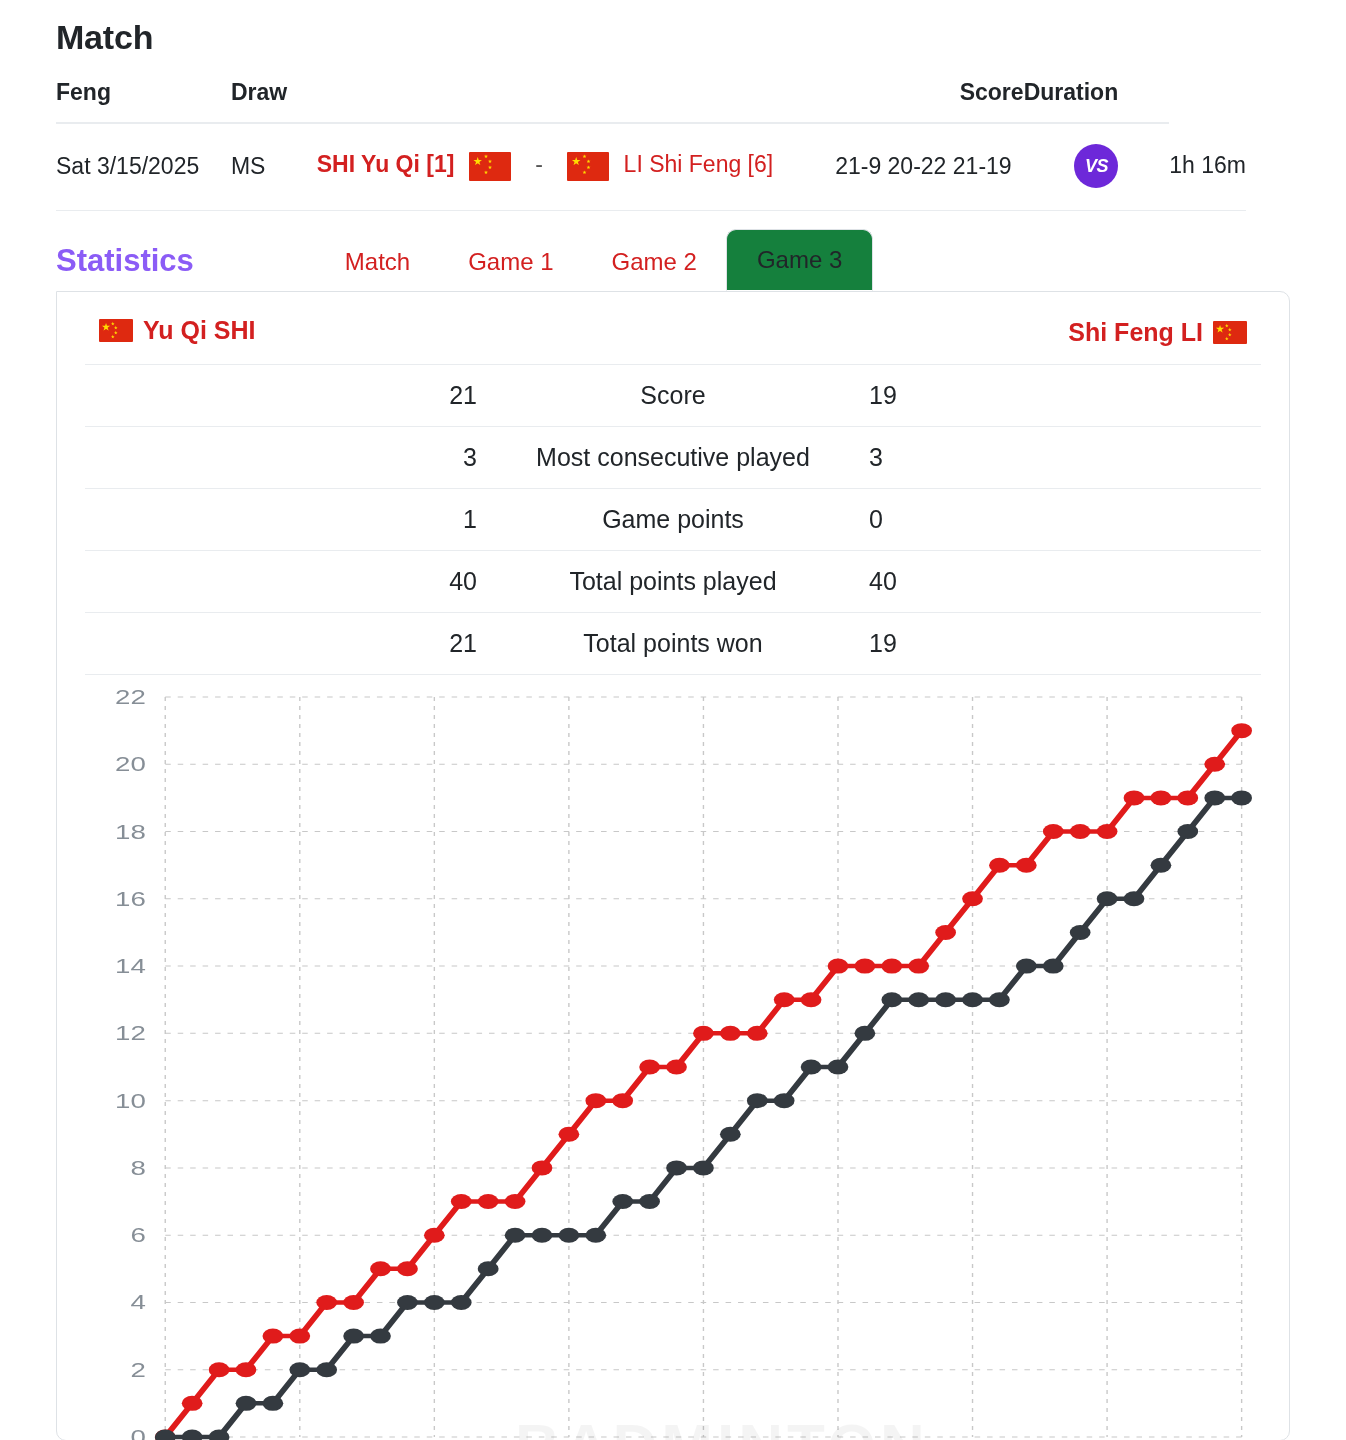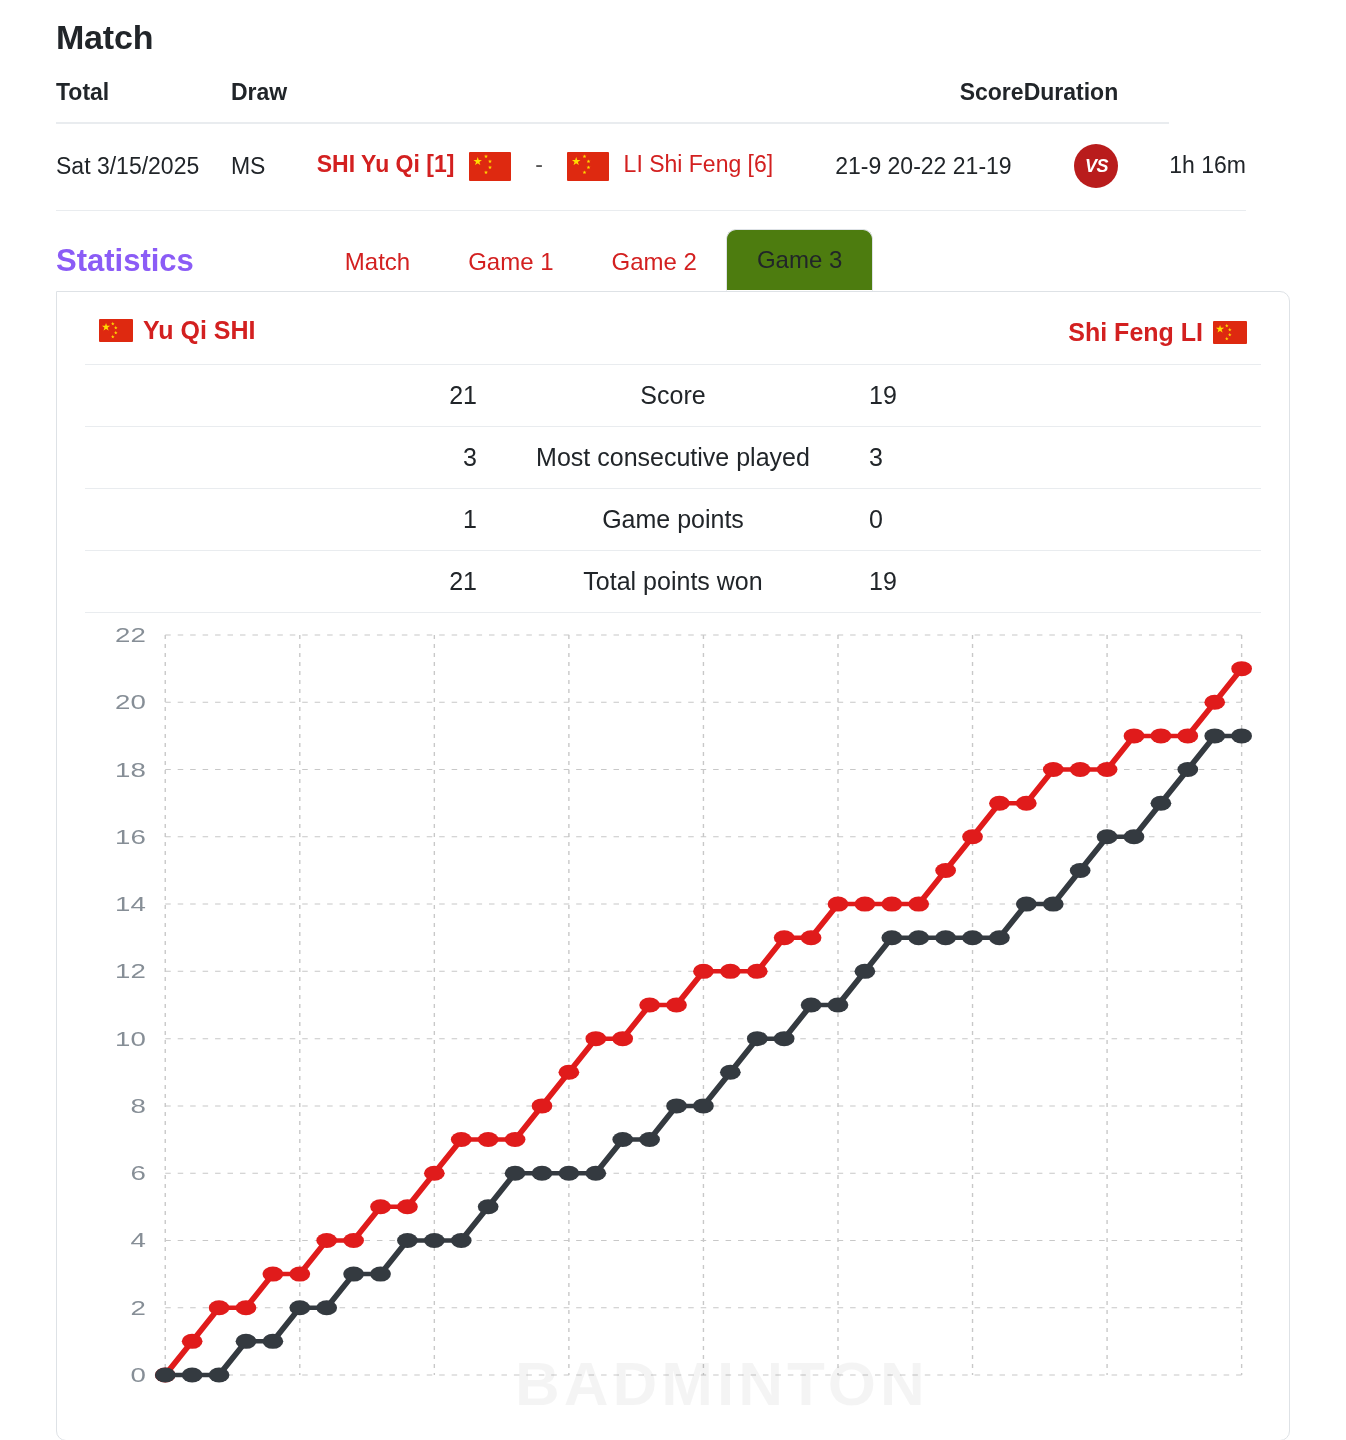"Total" th.th-time { text: Total -> Feng }
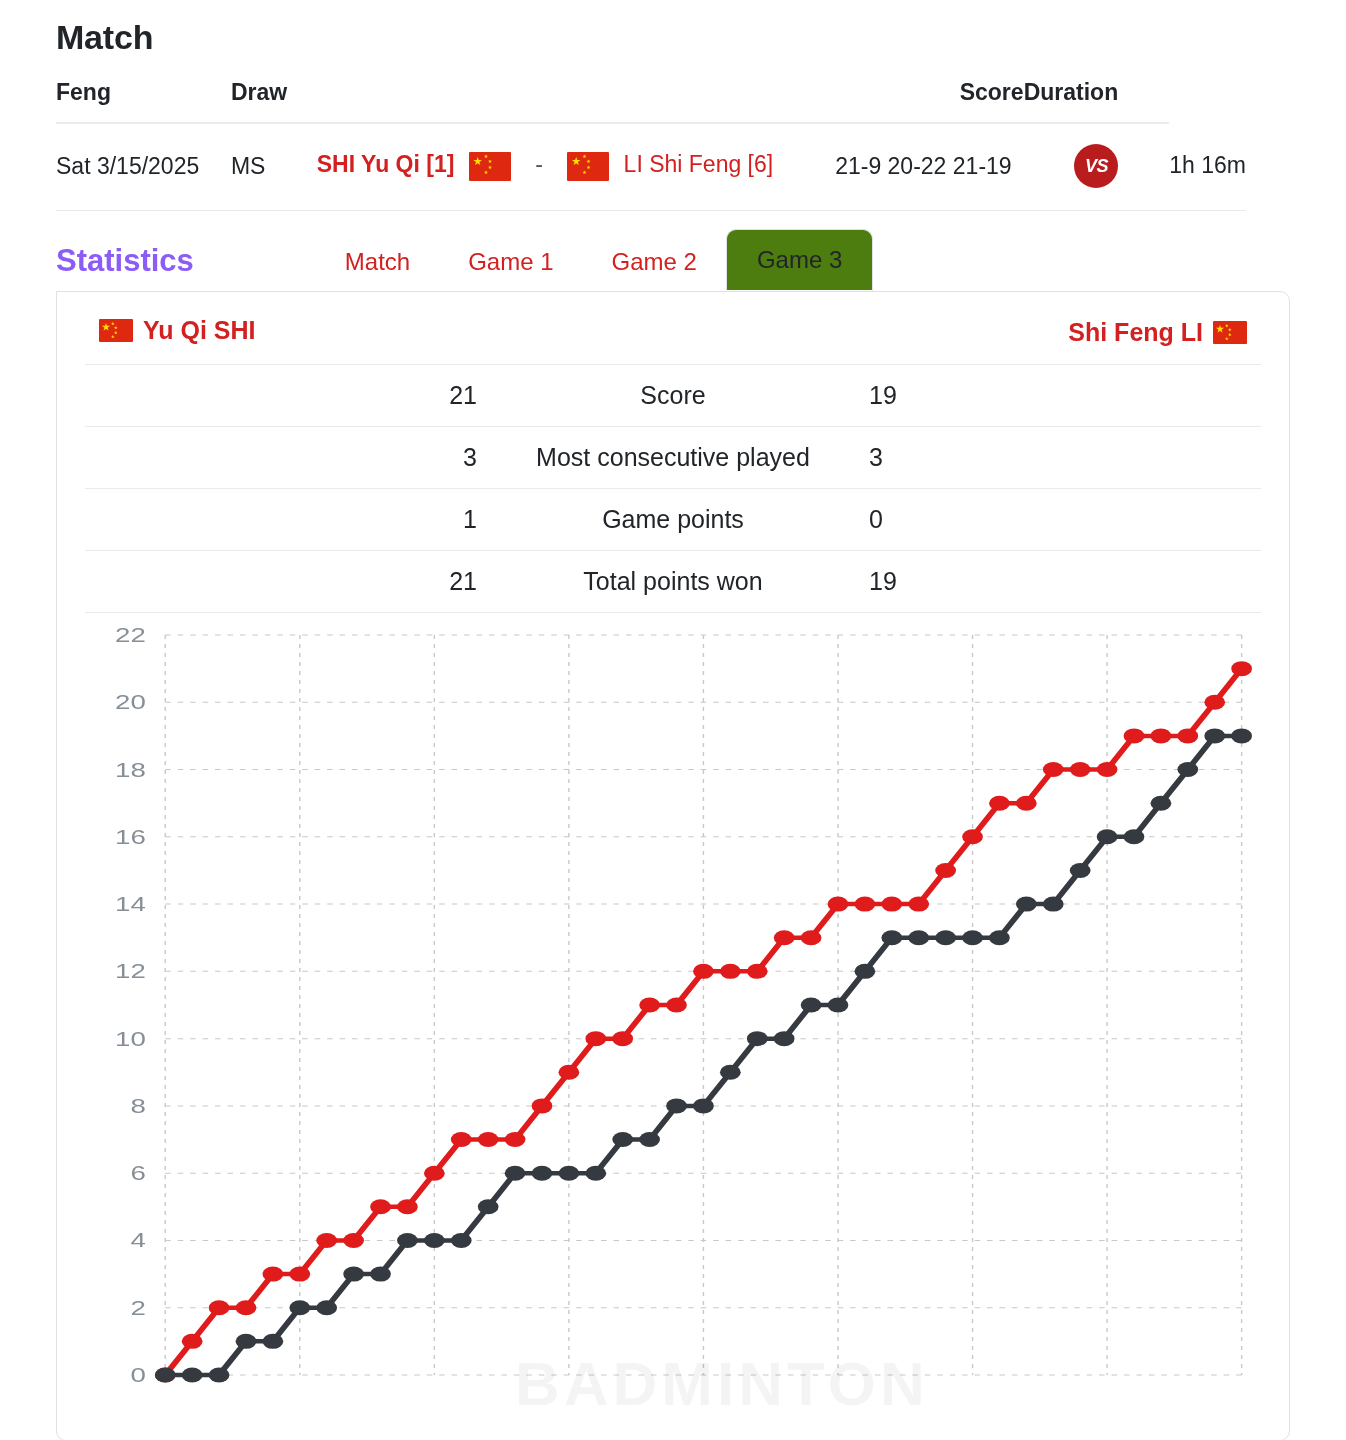"VS" .vs-badge { background: #b91c1c -> #6d28d9 }
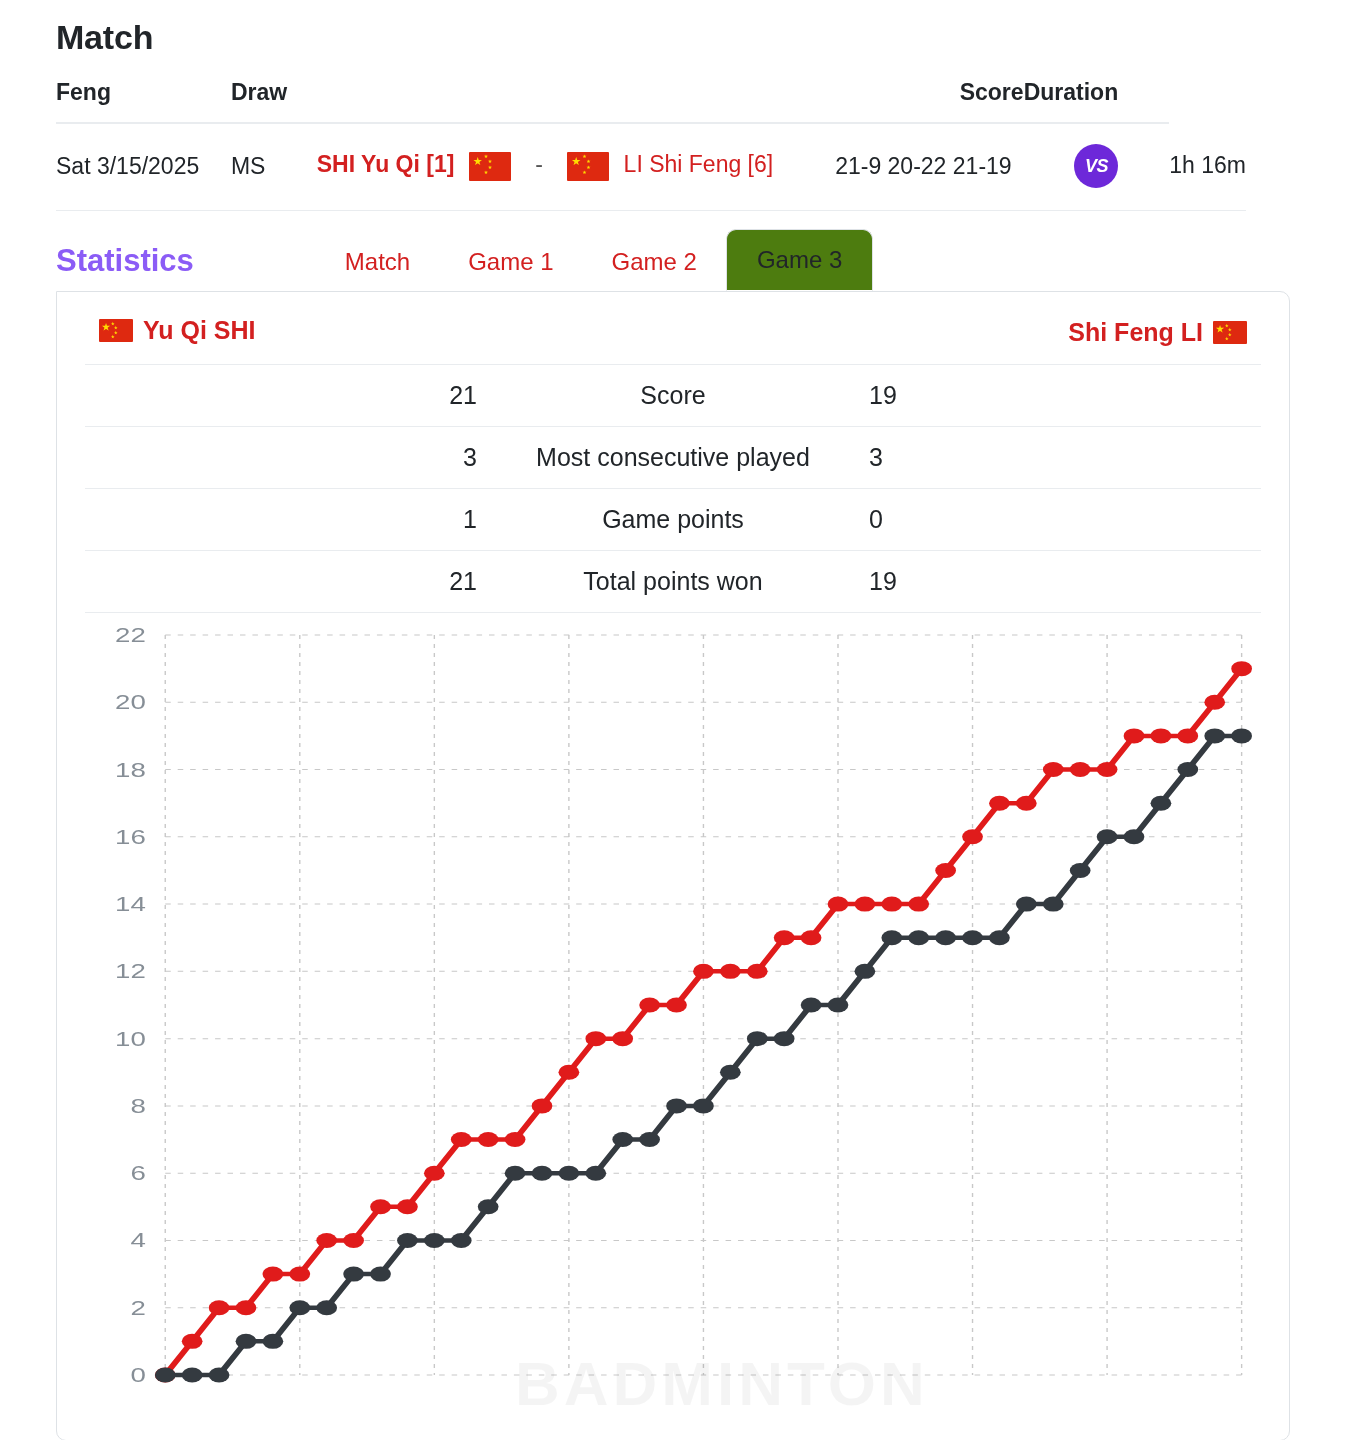"Game 3" .tab.active { background: #4d7c0f -> #15803d }
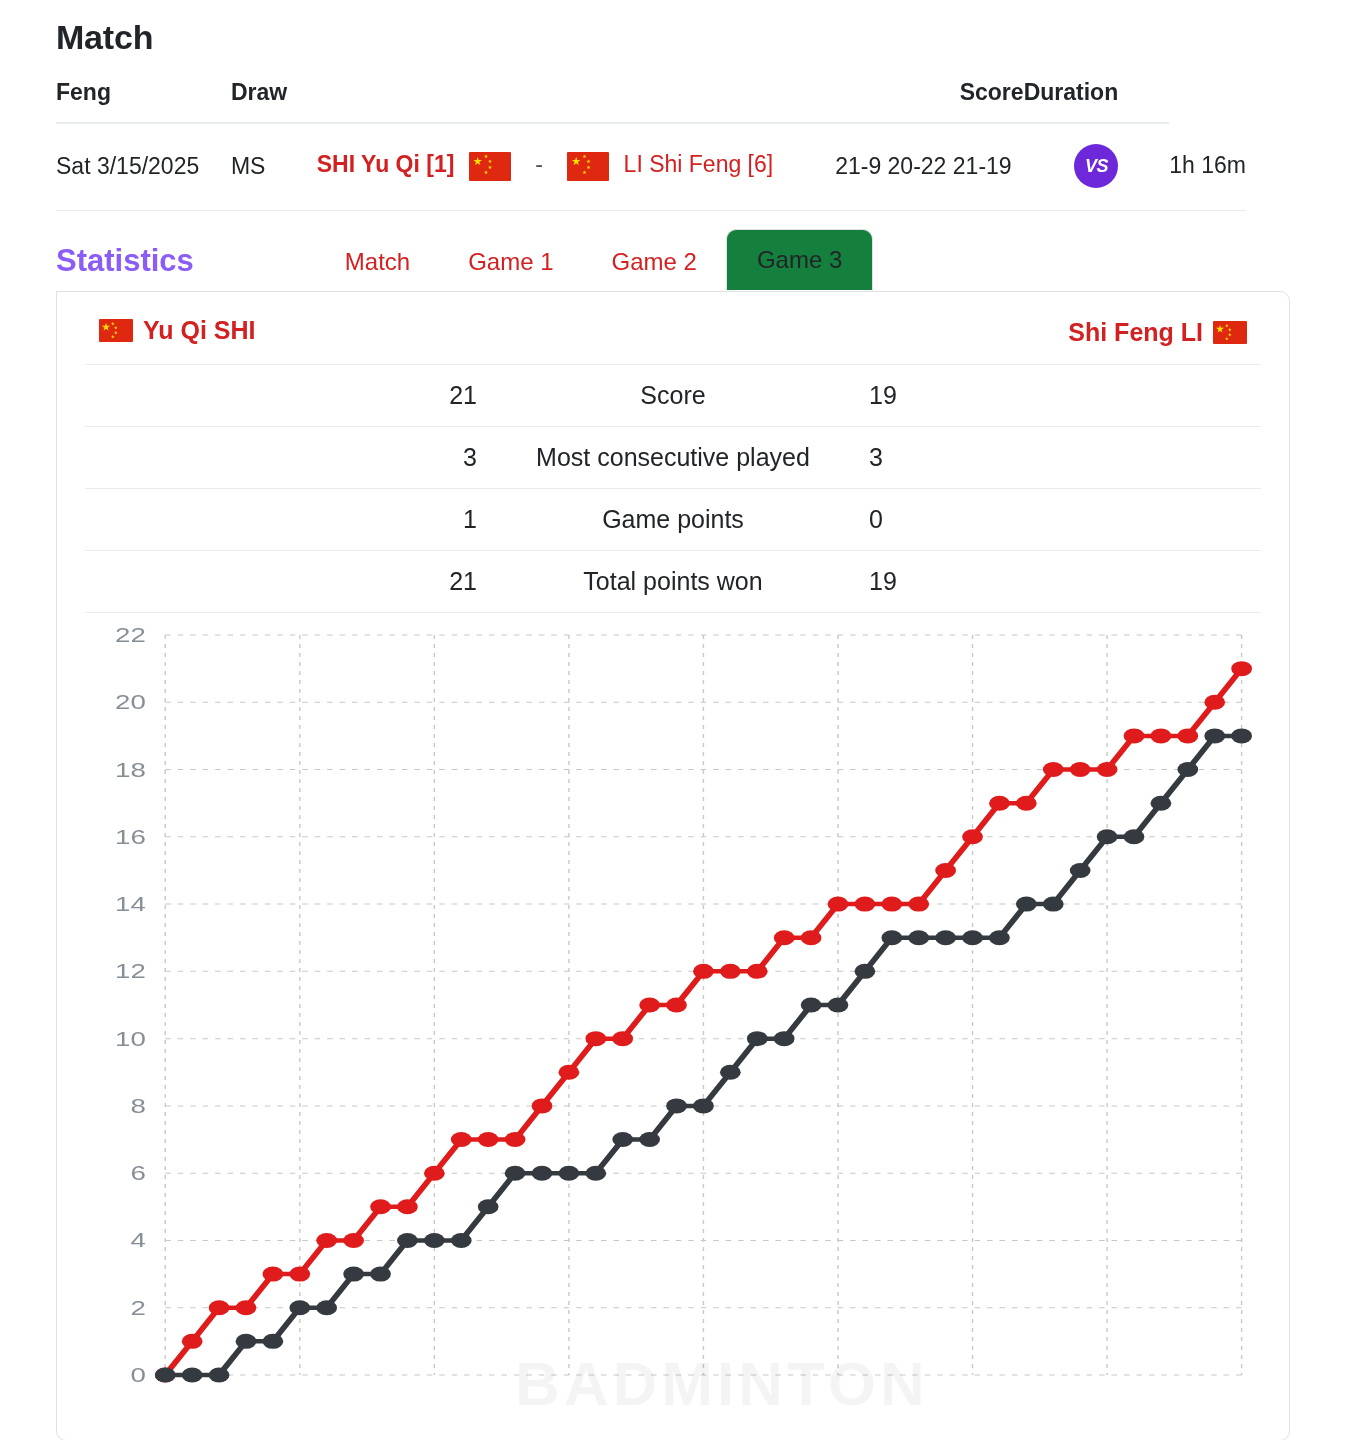"40" tr { html: none -> <tr> <td>40</td> <td>Total points played</td> <td>40</td> </tr> }
